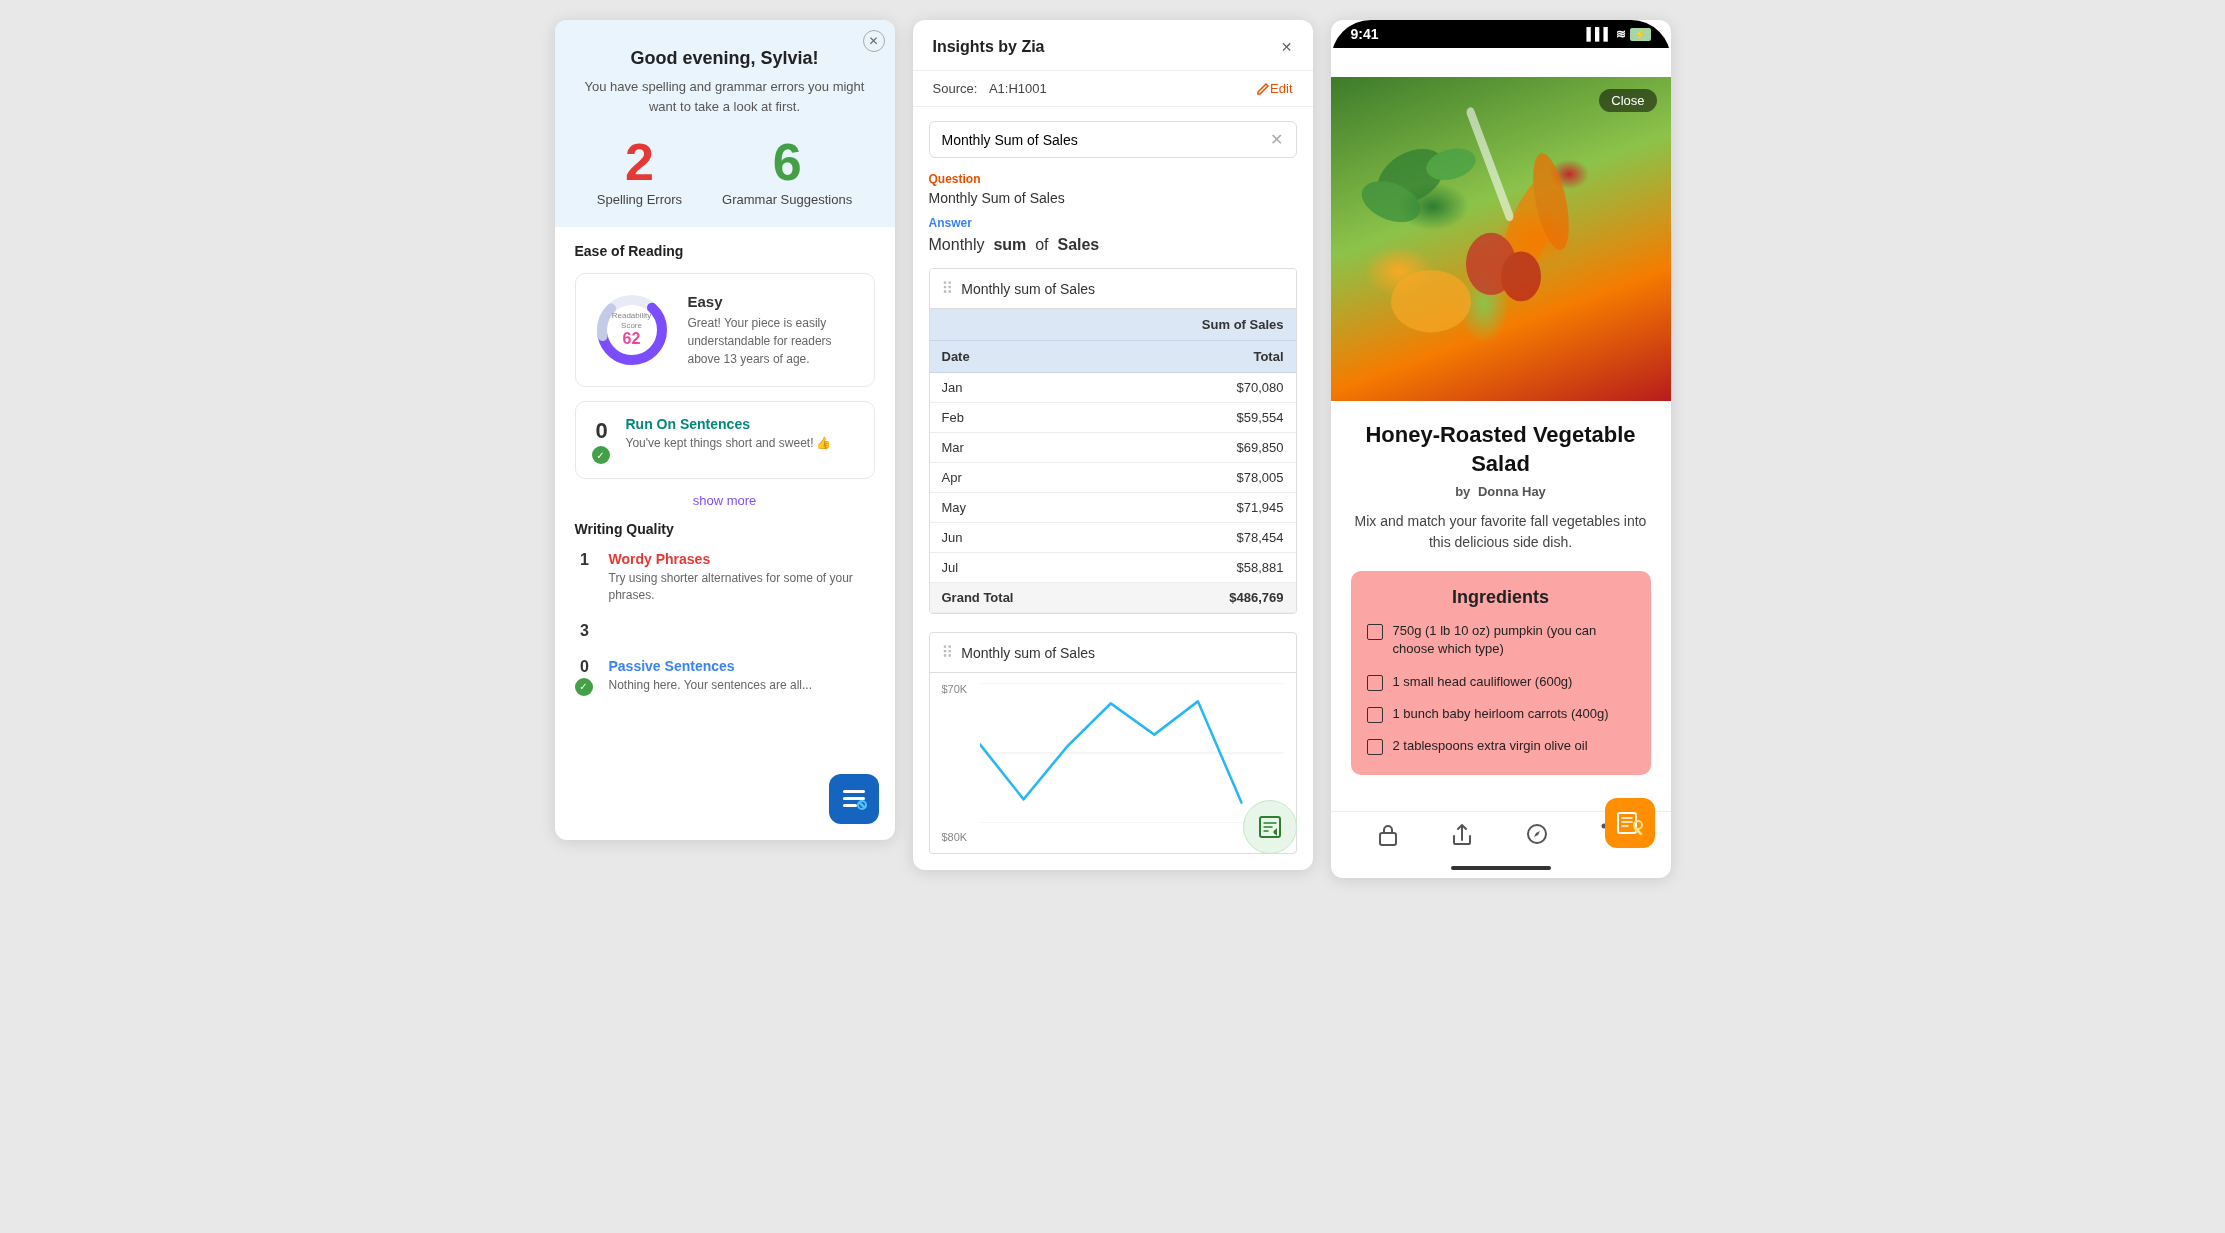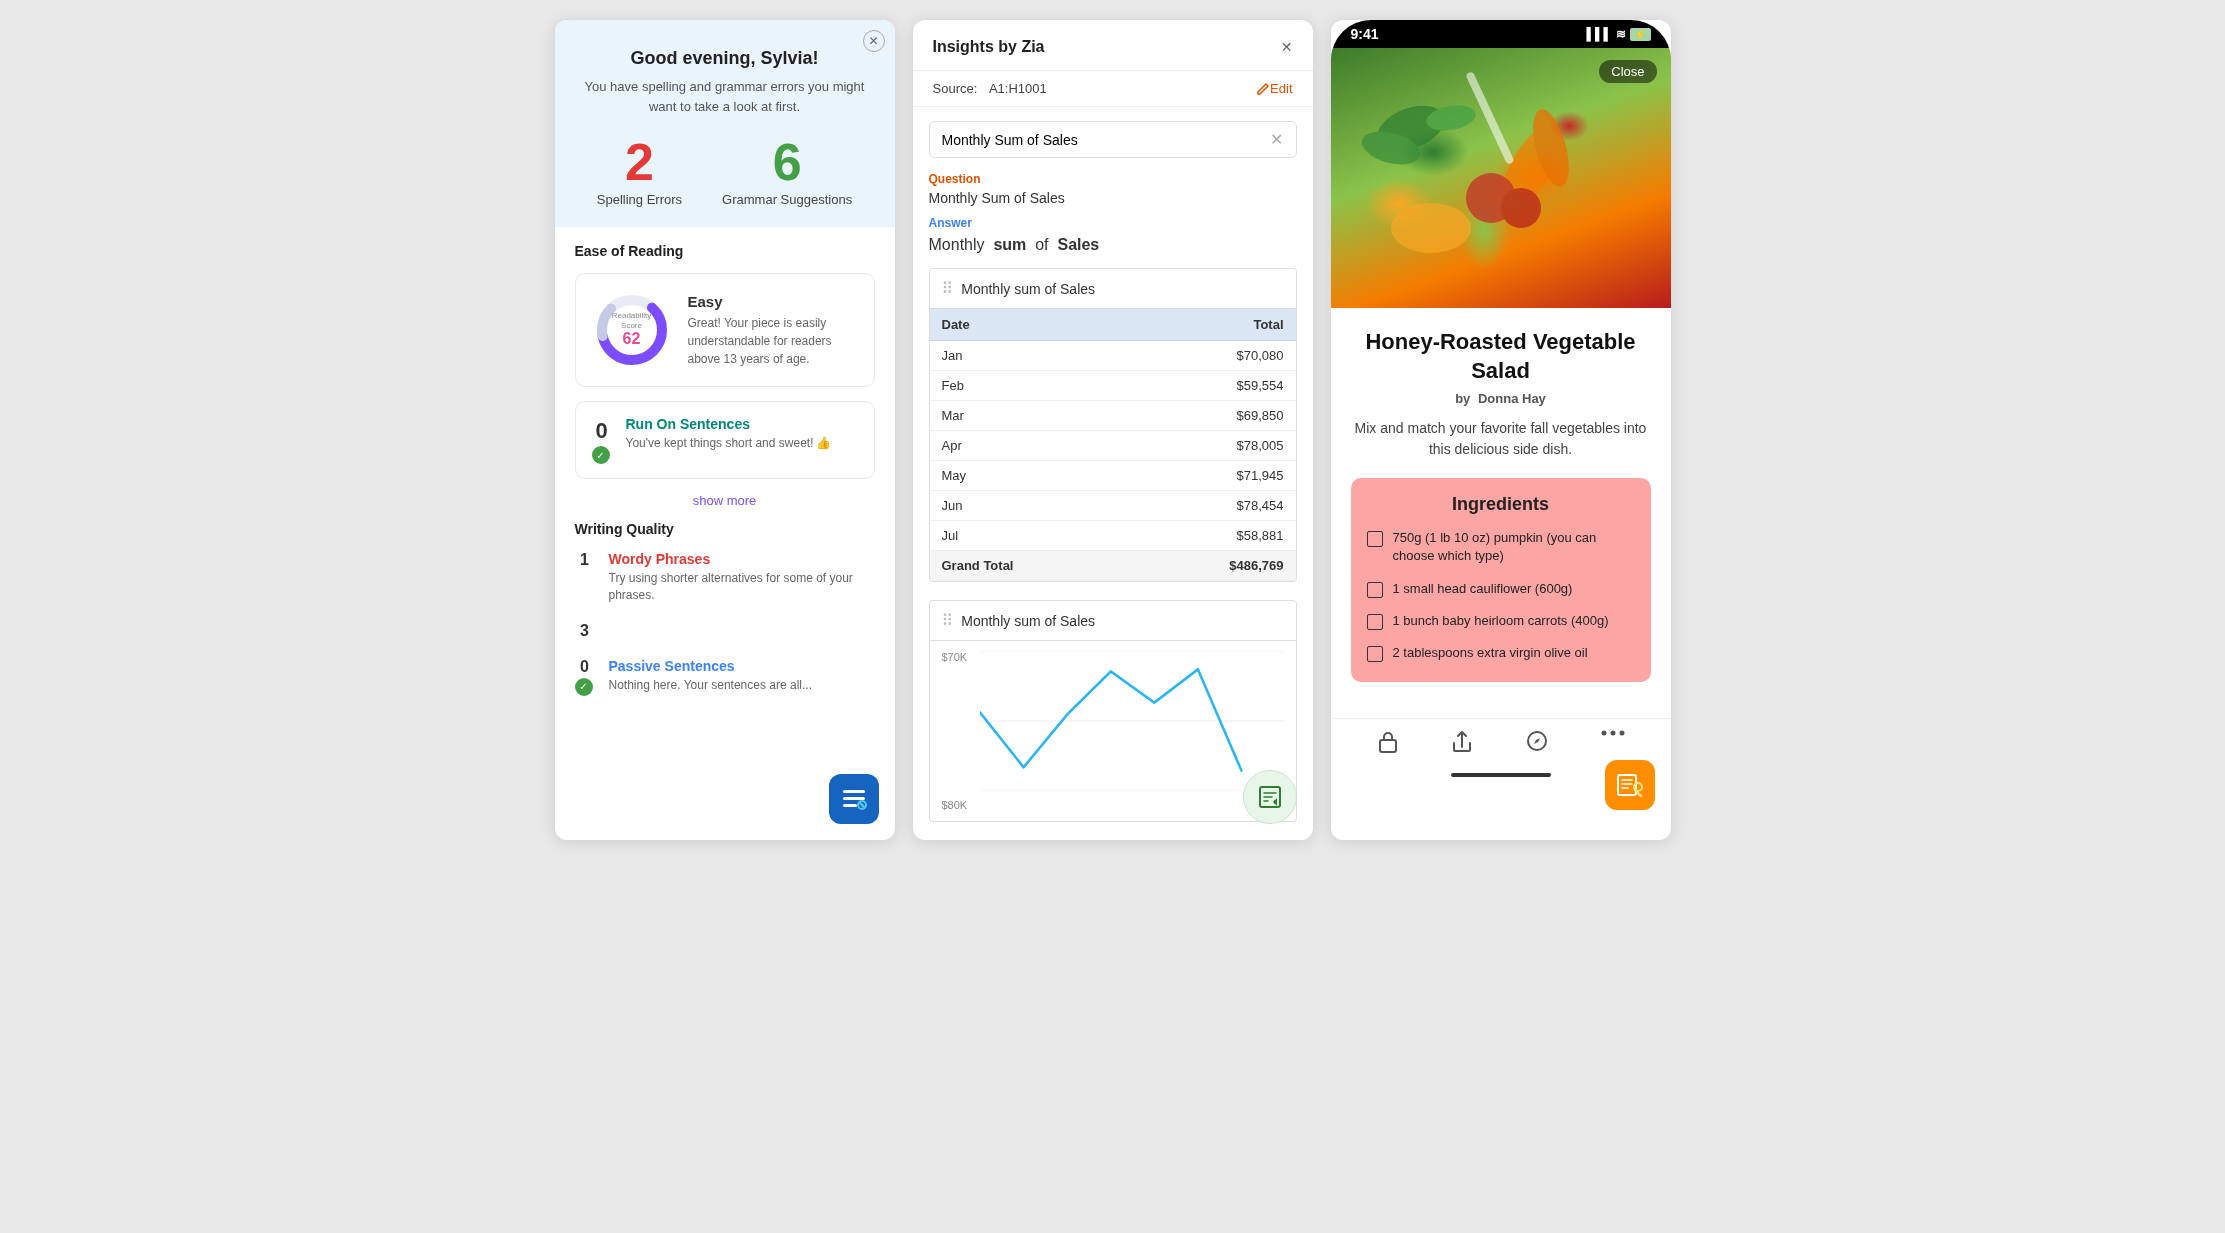"Close" .recipe-hero { height: 260px -> 324px; margin-top: none -> 29px }
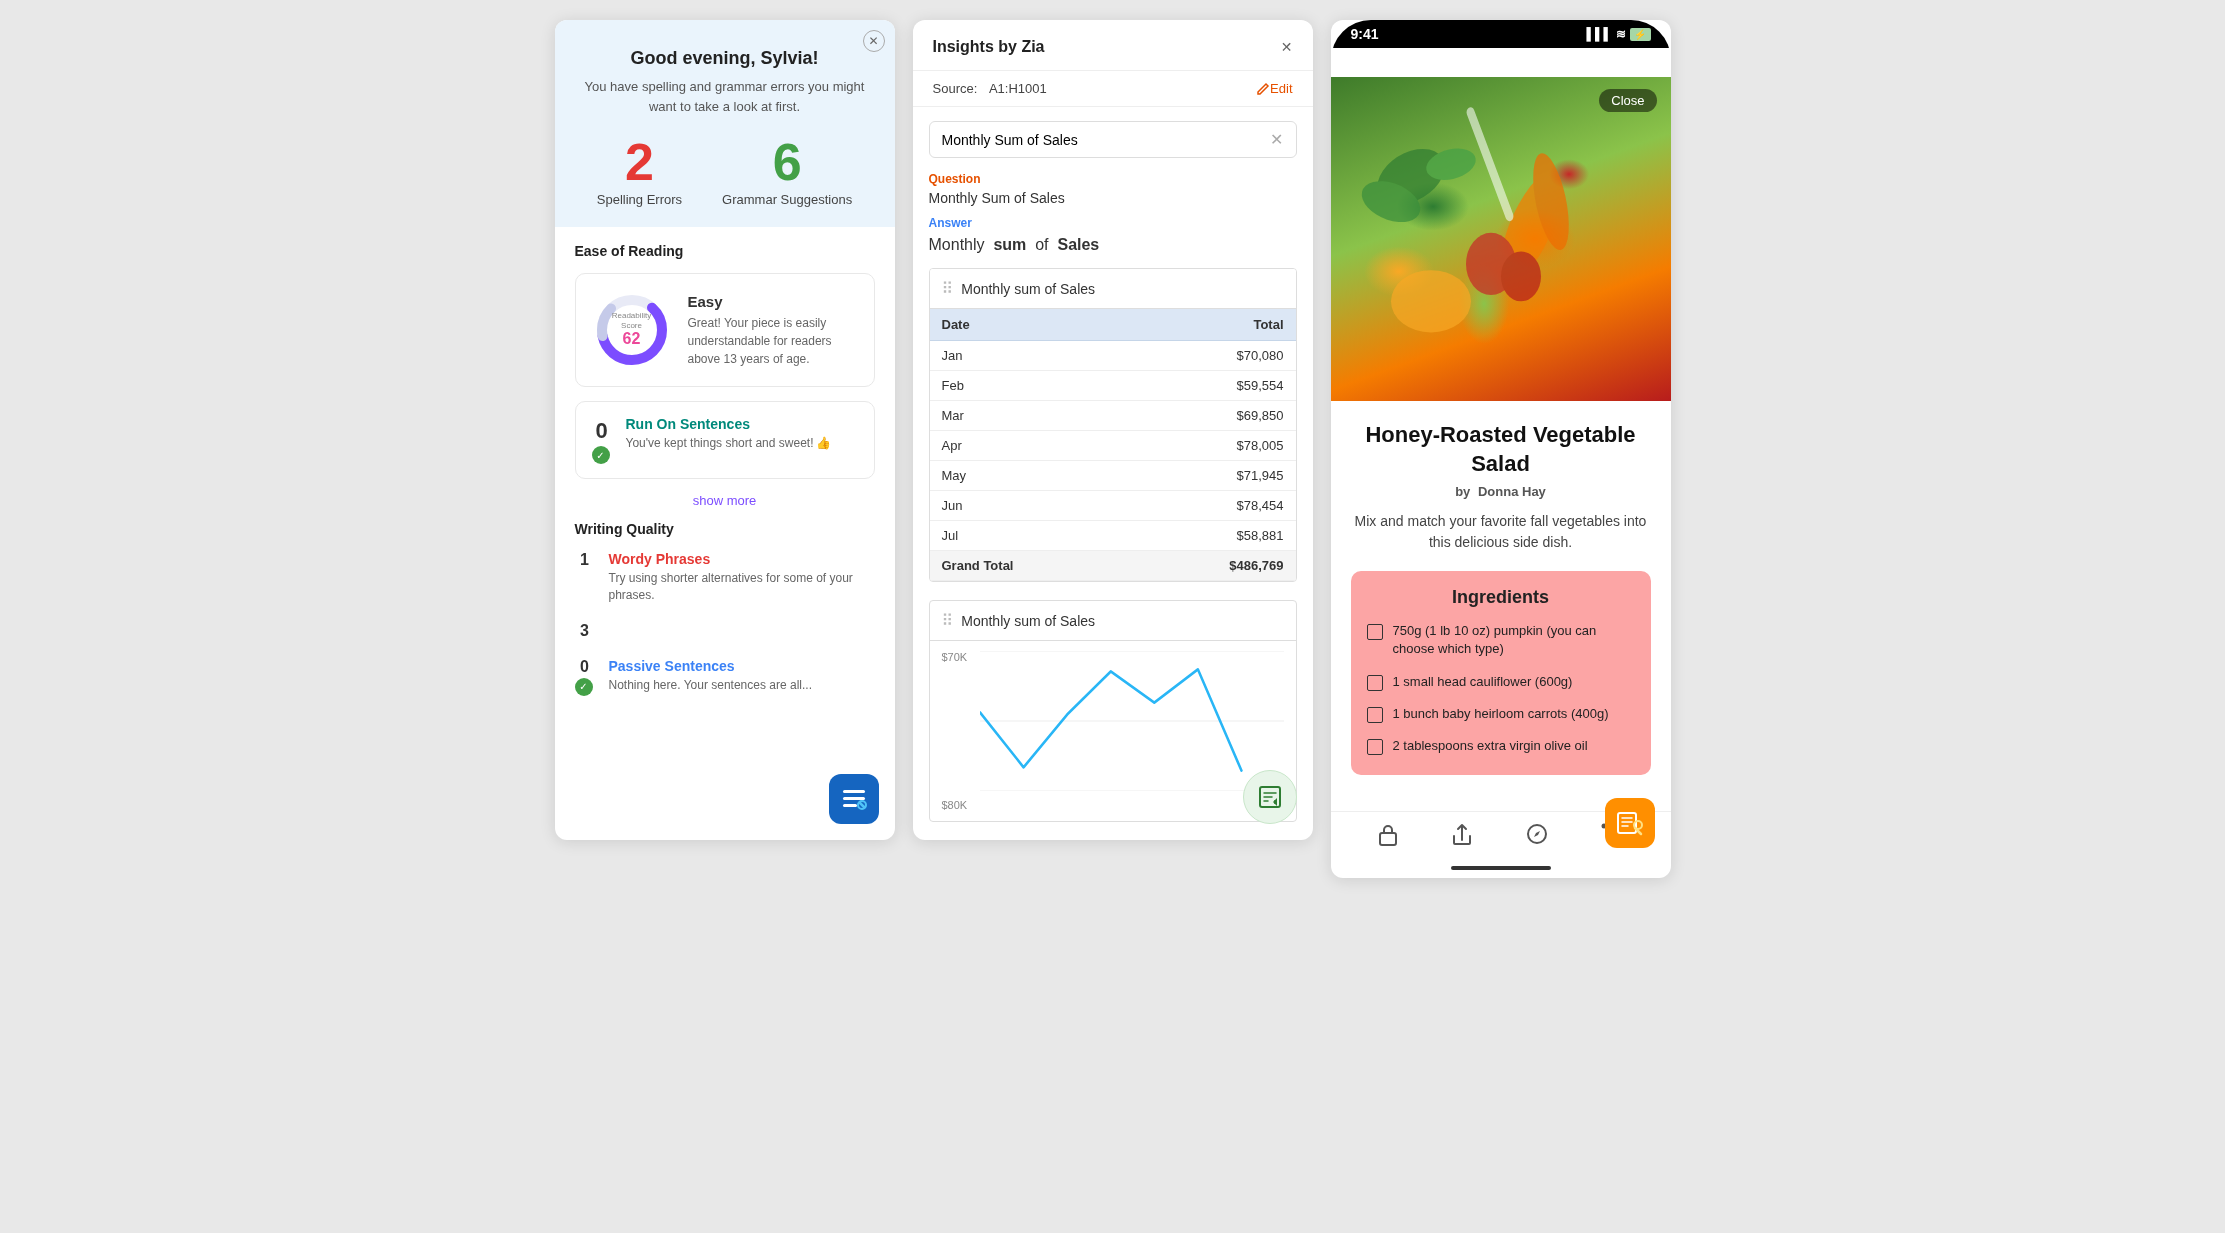"Sum of Sales" tr { html: none -> <tr> <th>Sum of Sales</th> </tr> }
